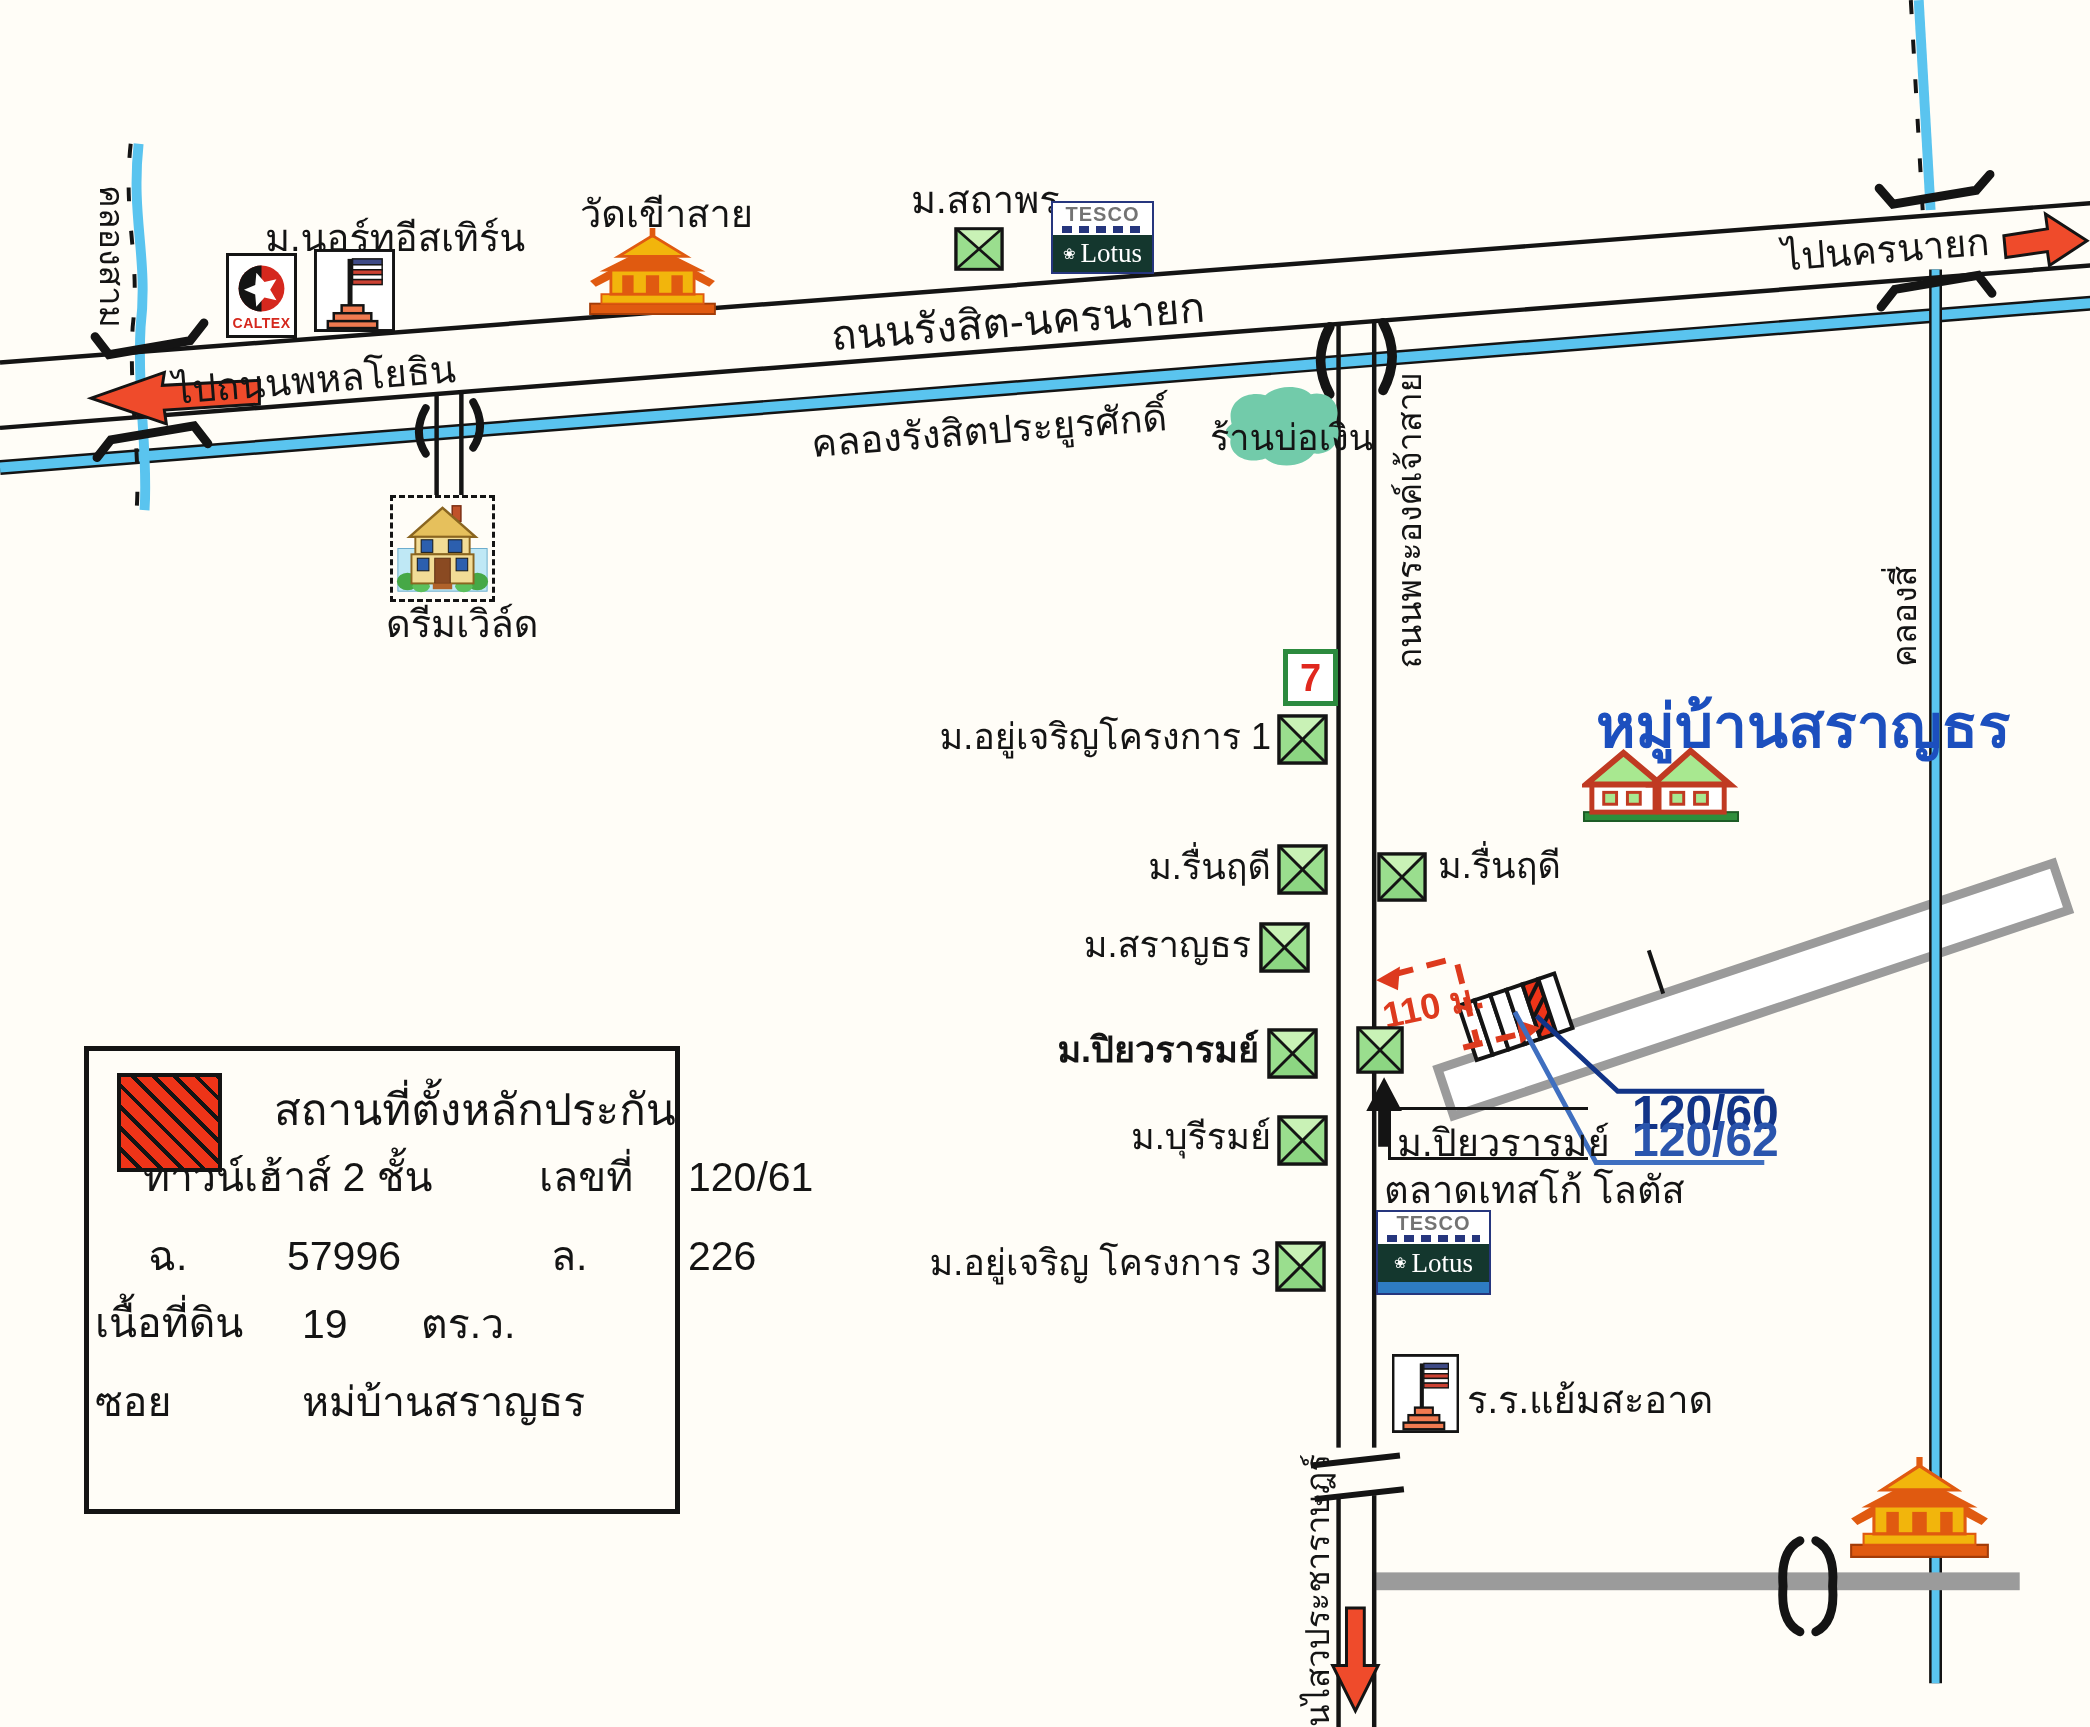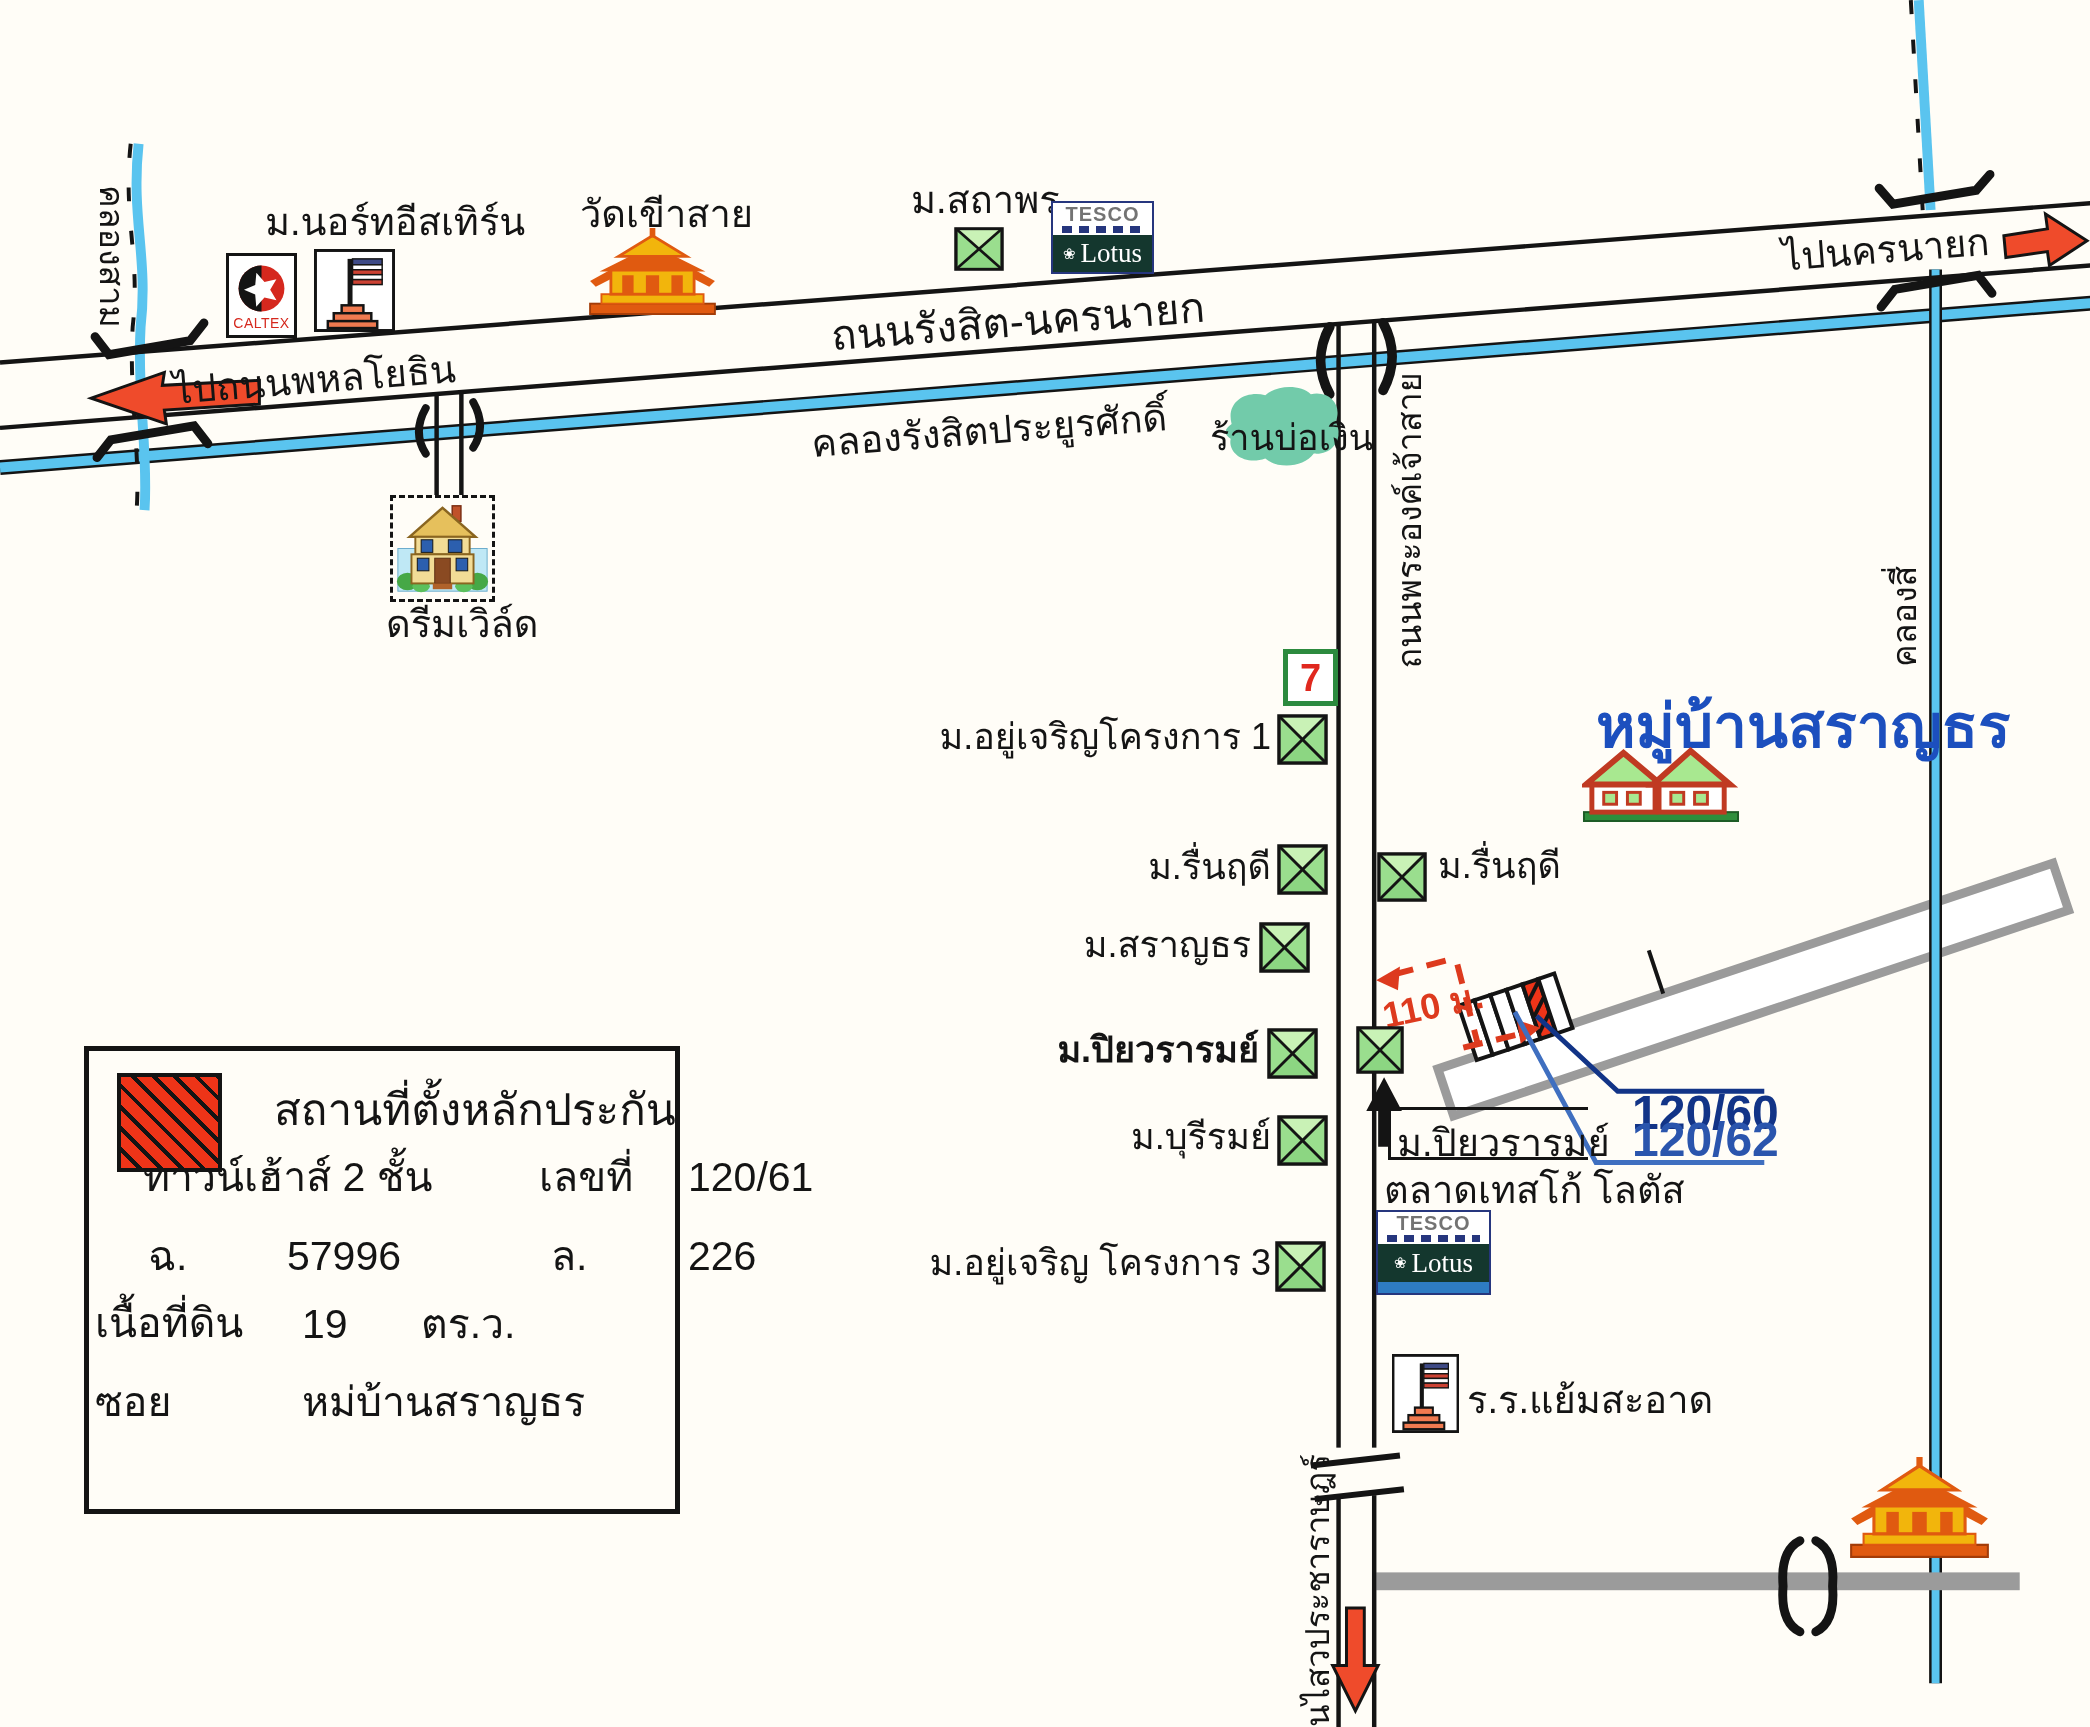"ม.นอร์ทอีสเทิร์น" div.lbl { top: 200px -> 216px }
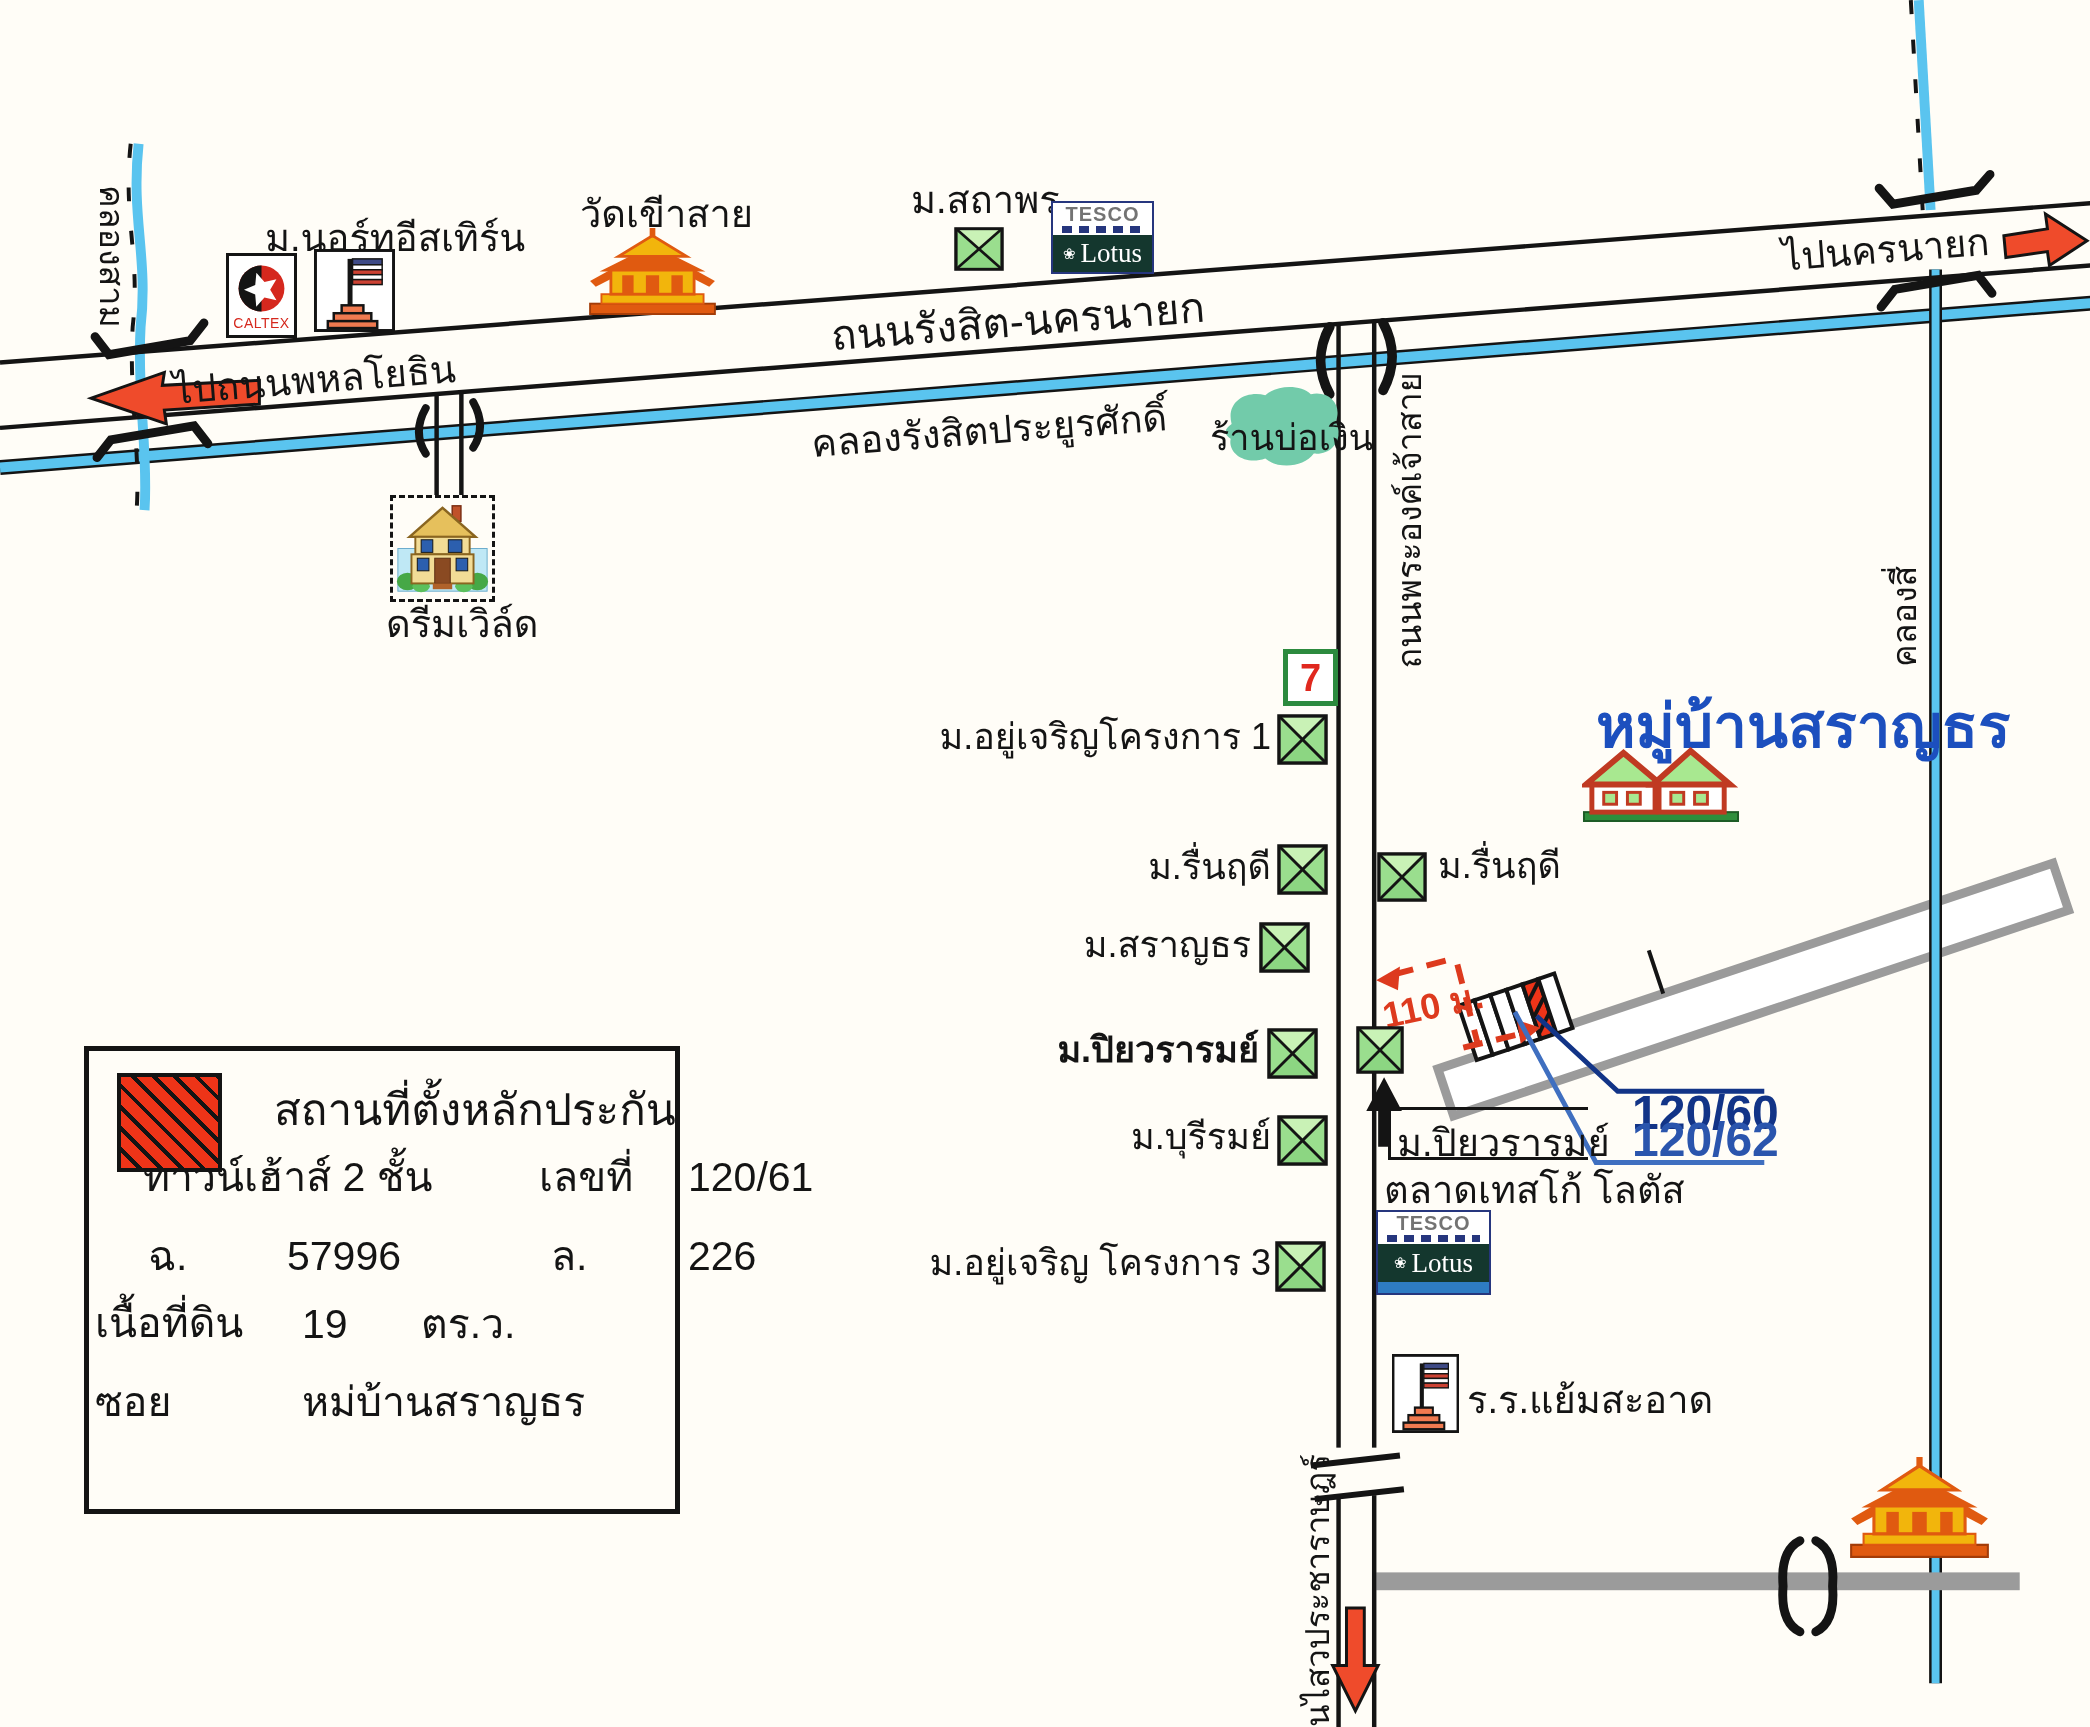"CALTEX" .caltex-t { font-weight: normal -> bold }
